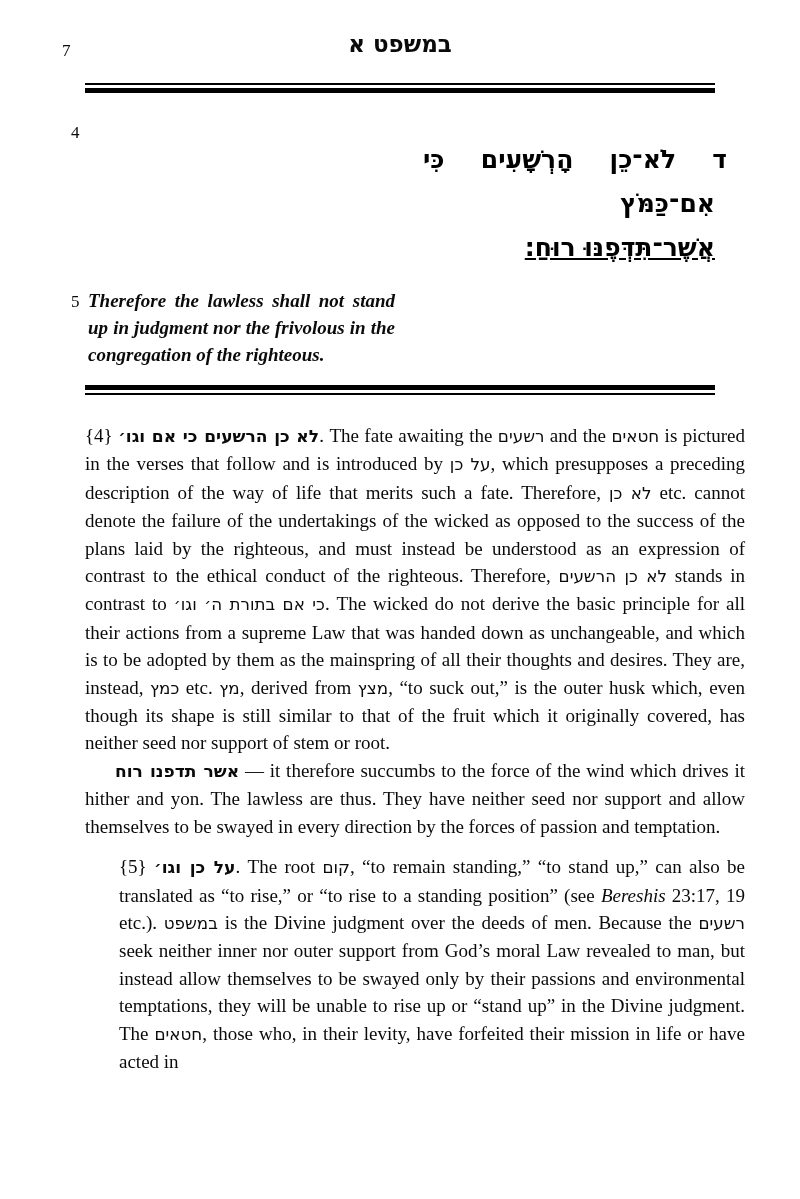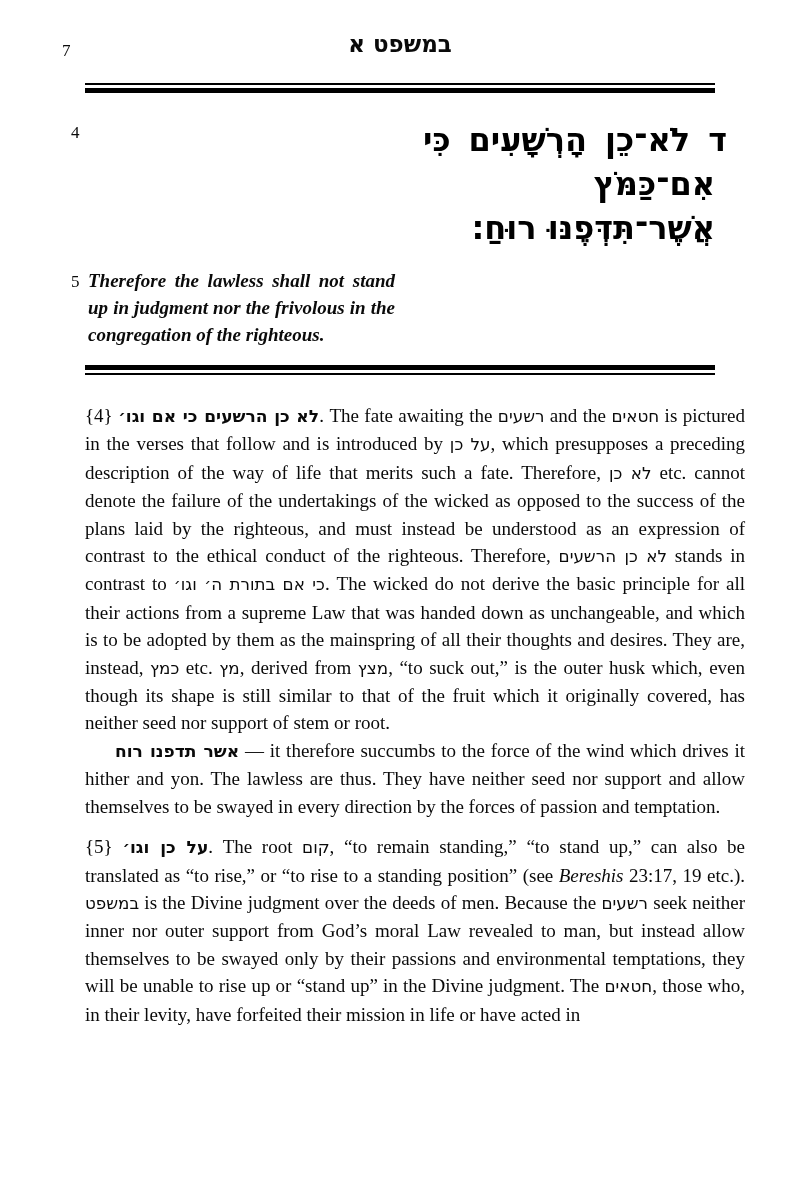"ד לֹא־כֵן הָרְשָׁעִים כִּי אִם־כַּמֹּץ" .v-he { font-size: 32px -> 25px; margin-top: none -> 20px }
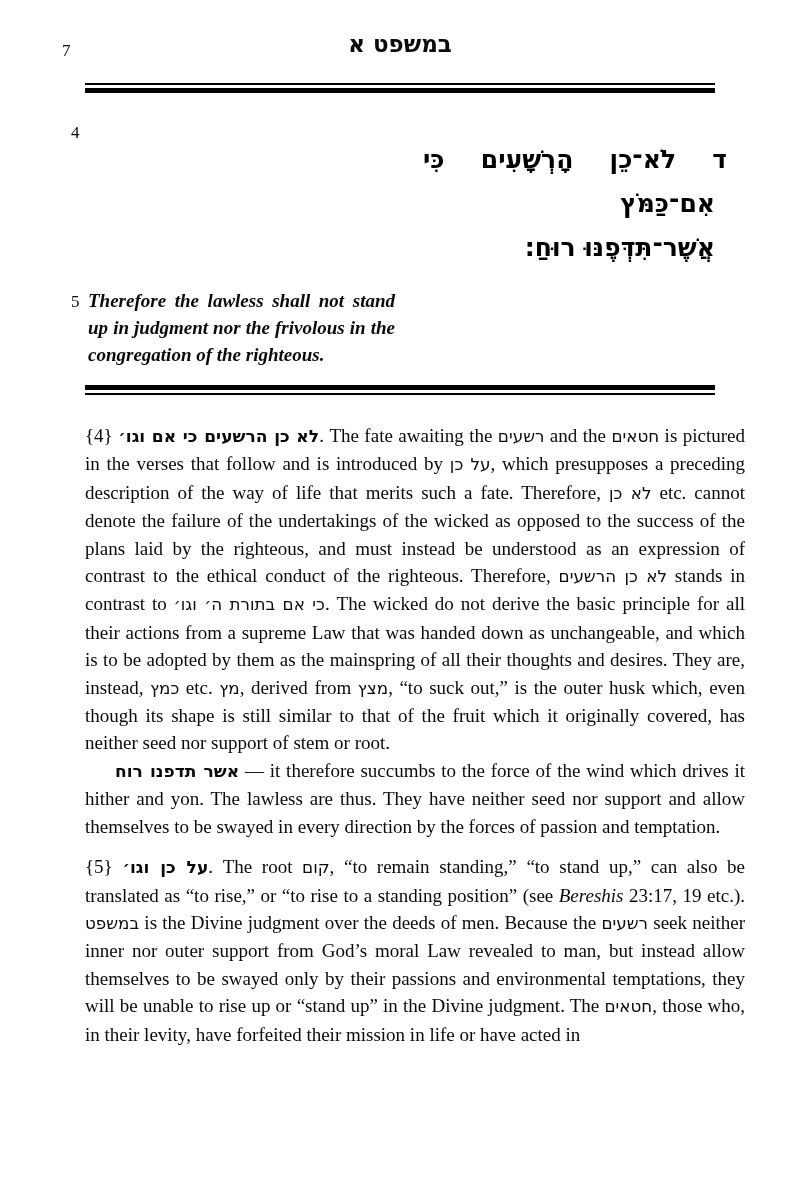"אֲשֶׁר־תִּדְּפֶנּוּ רוּחַ:" .hl.endline { text-decoration: none -> underline }
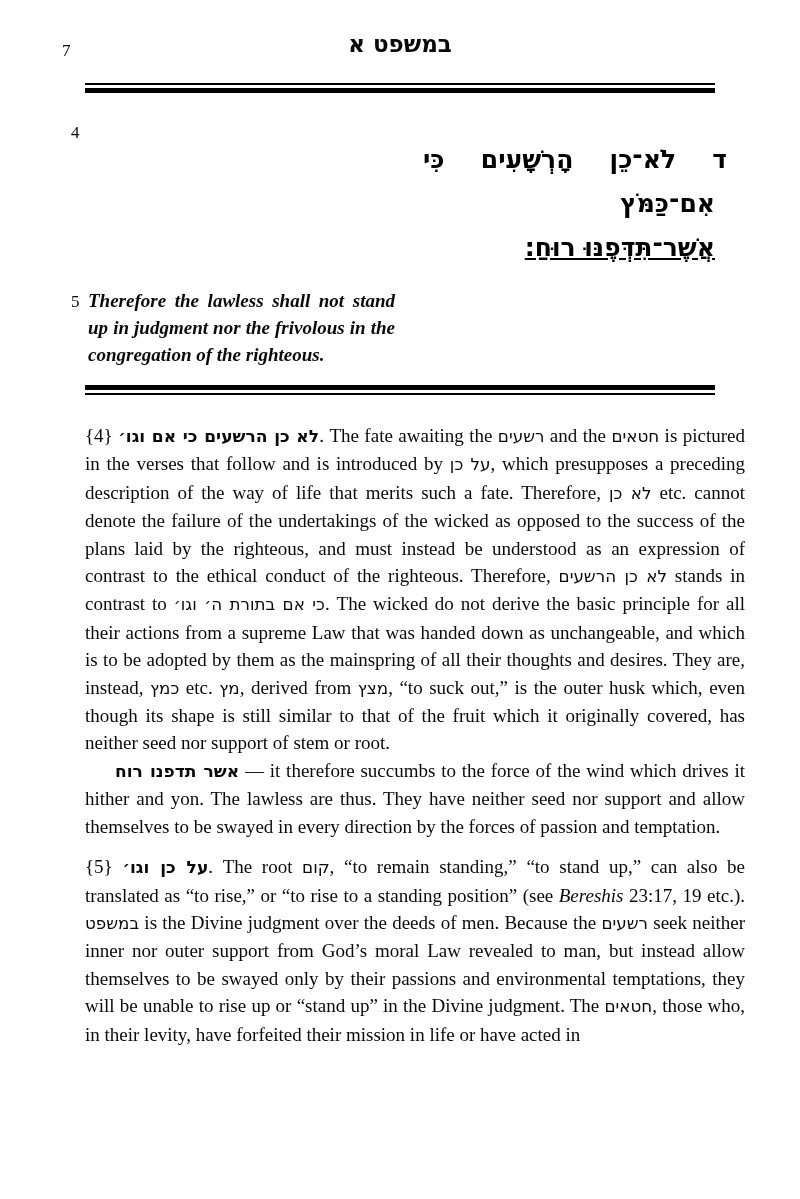"{5} על כן וגו׳ ." .para.gap { margin-left: none -> 34px }
